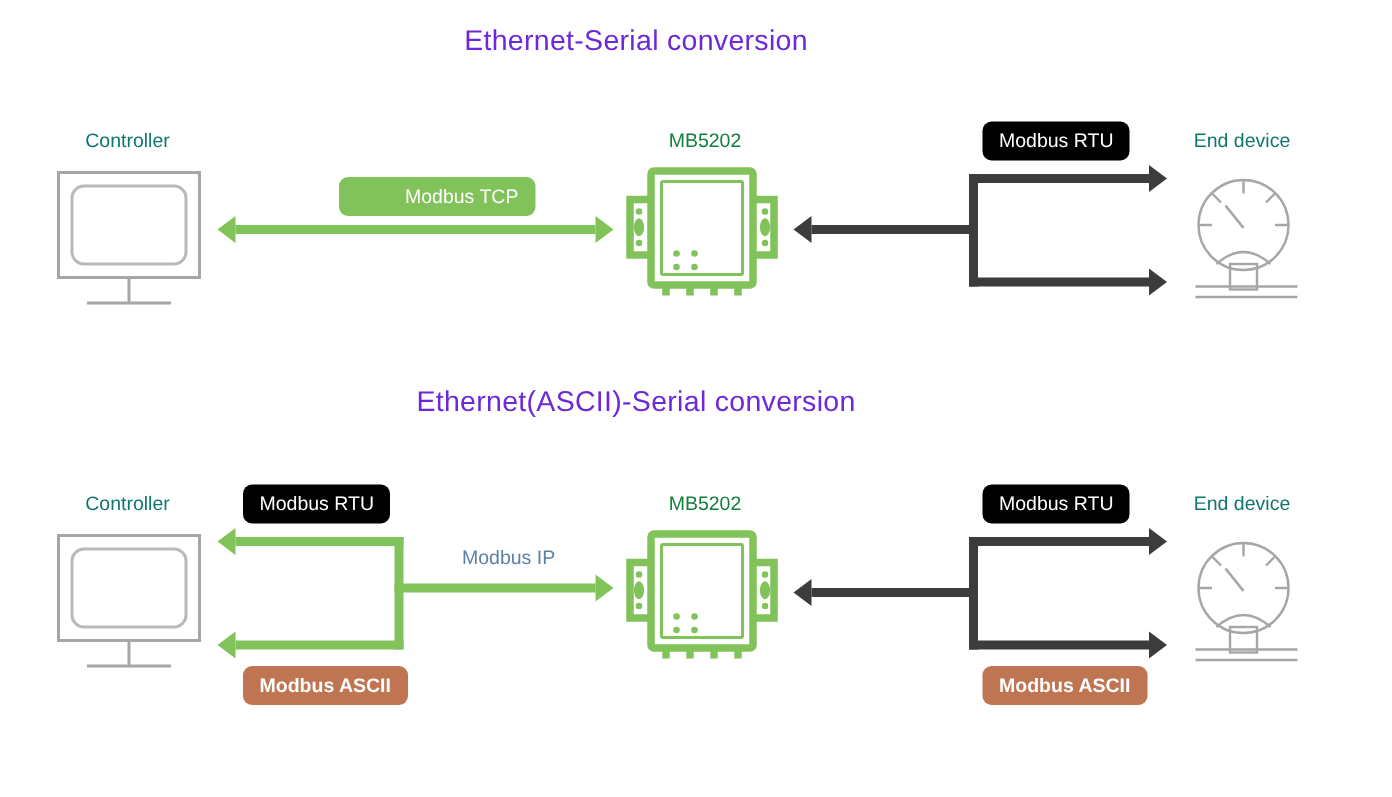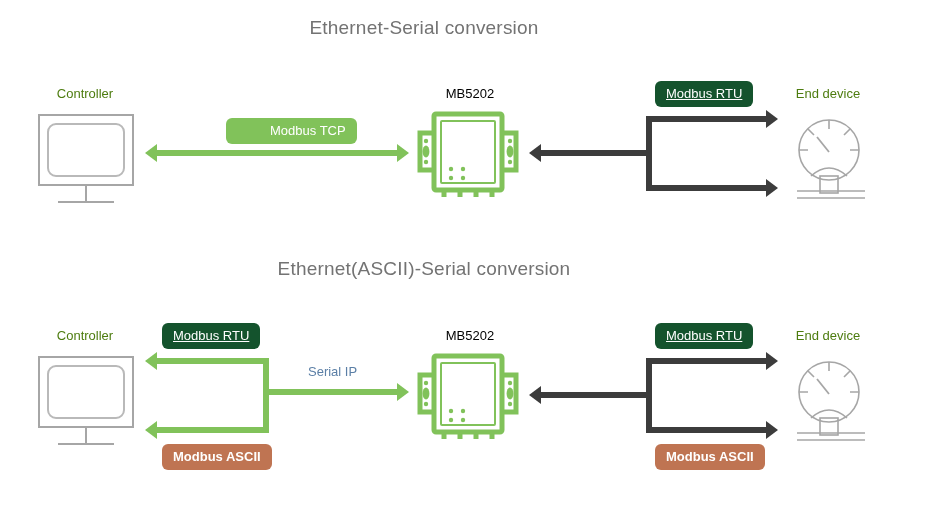"Ethernet-Serial conversion" .section-title { color: #737373 -> #6d28d9 }
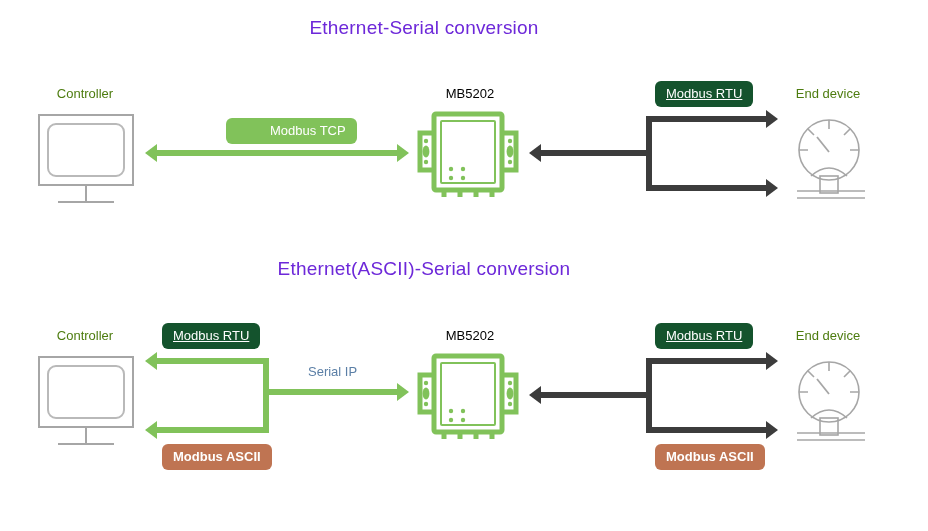"Controller" .caption { color: #4d7c0f -> #0f766e }
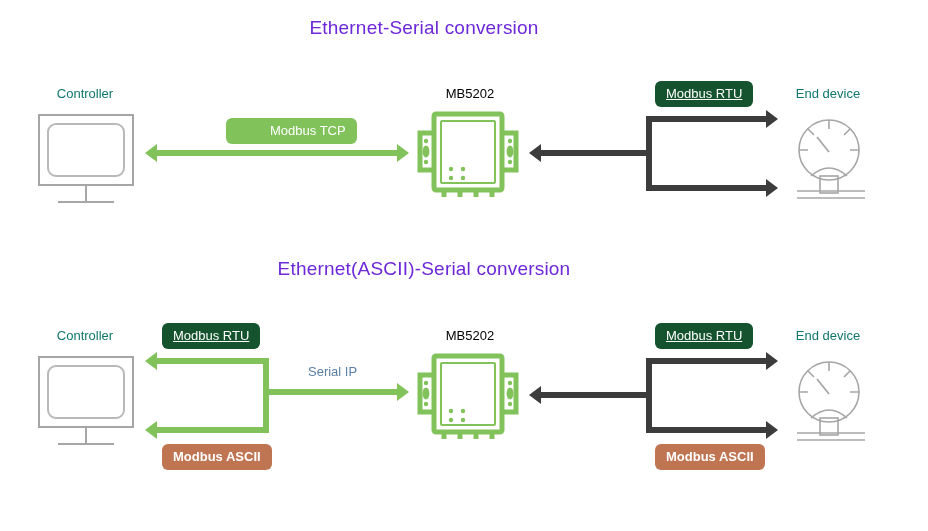"MB5202" .caption.green { color: #000000 -> #15803d }
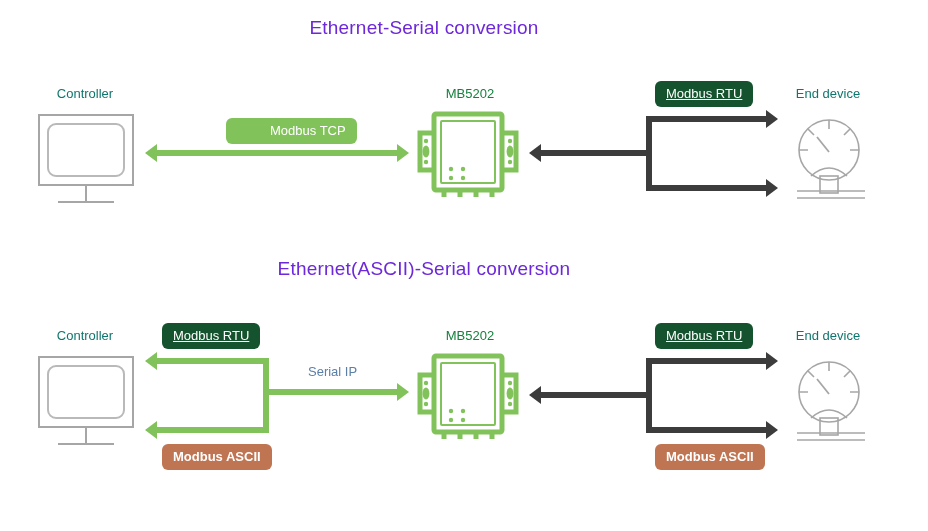"Modbus RTU" .badge.orange { background: #14532d -> #000000; text-decoration: underline -> none }
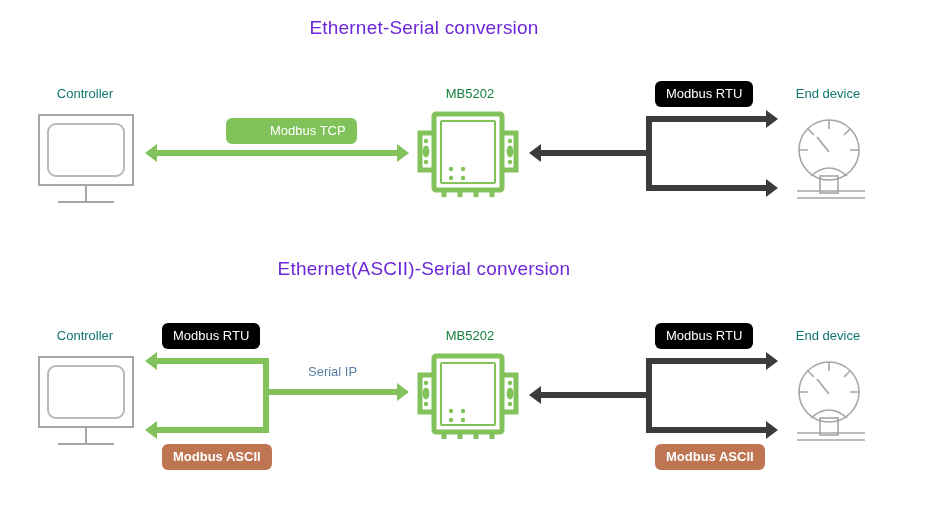"Serial IP" div.serial-ip-label { text: Serial -> Modbus }
